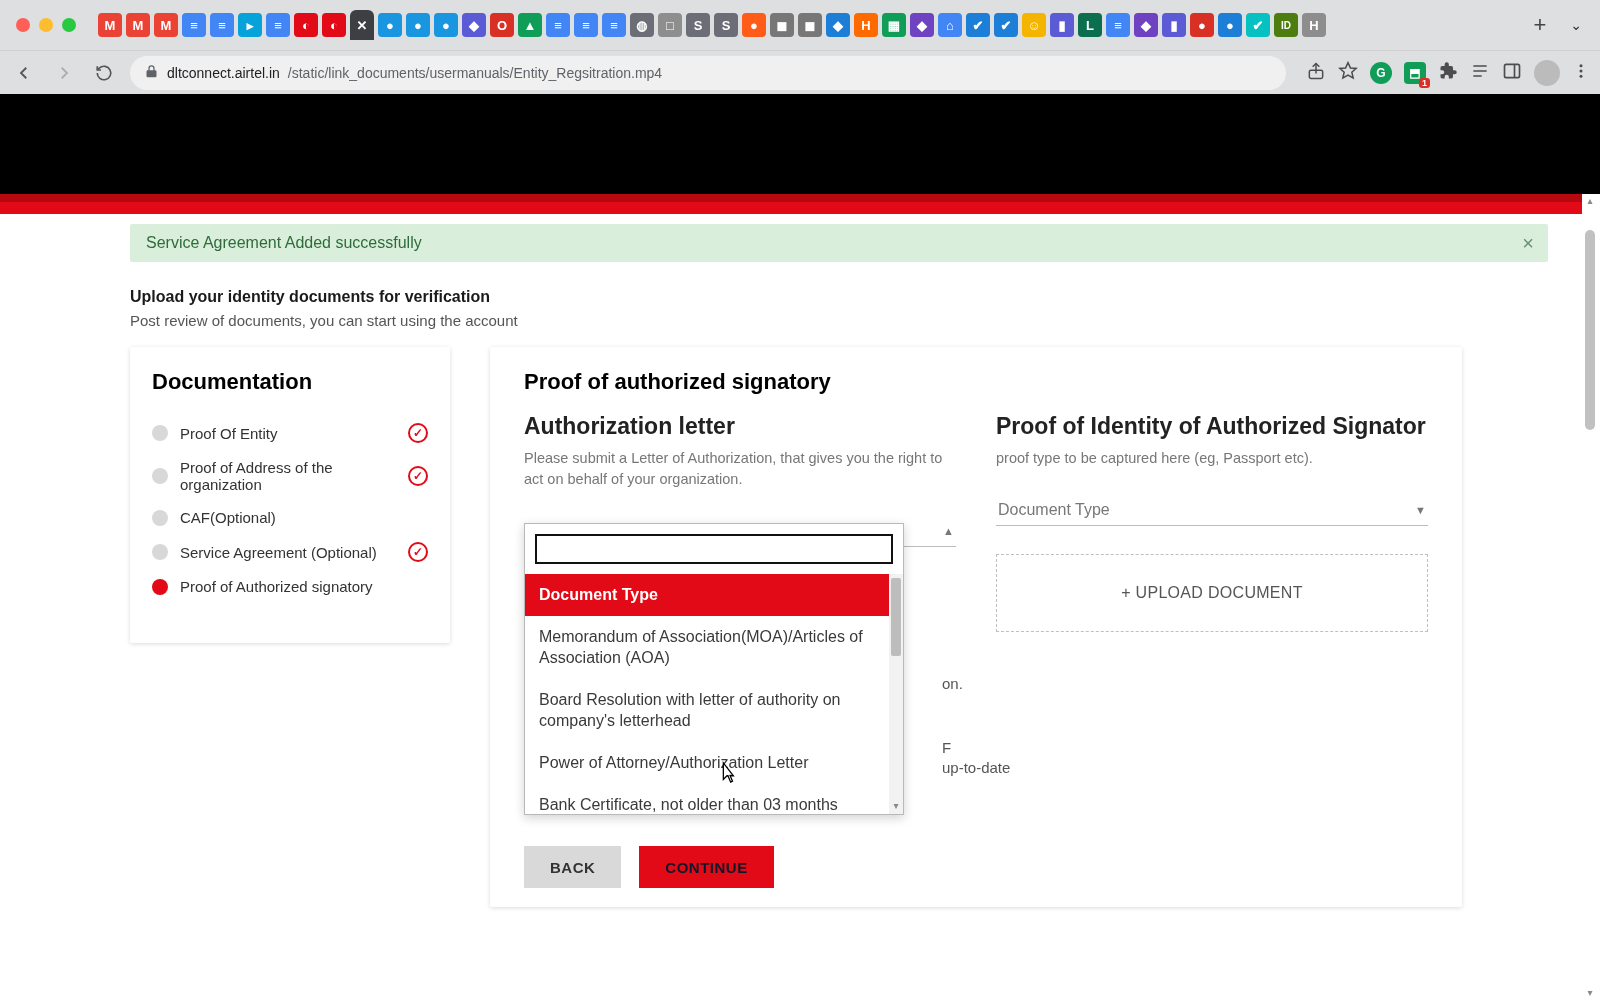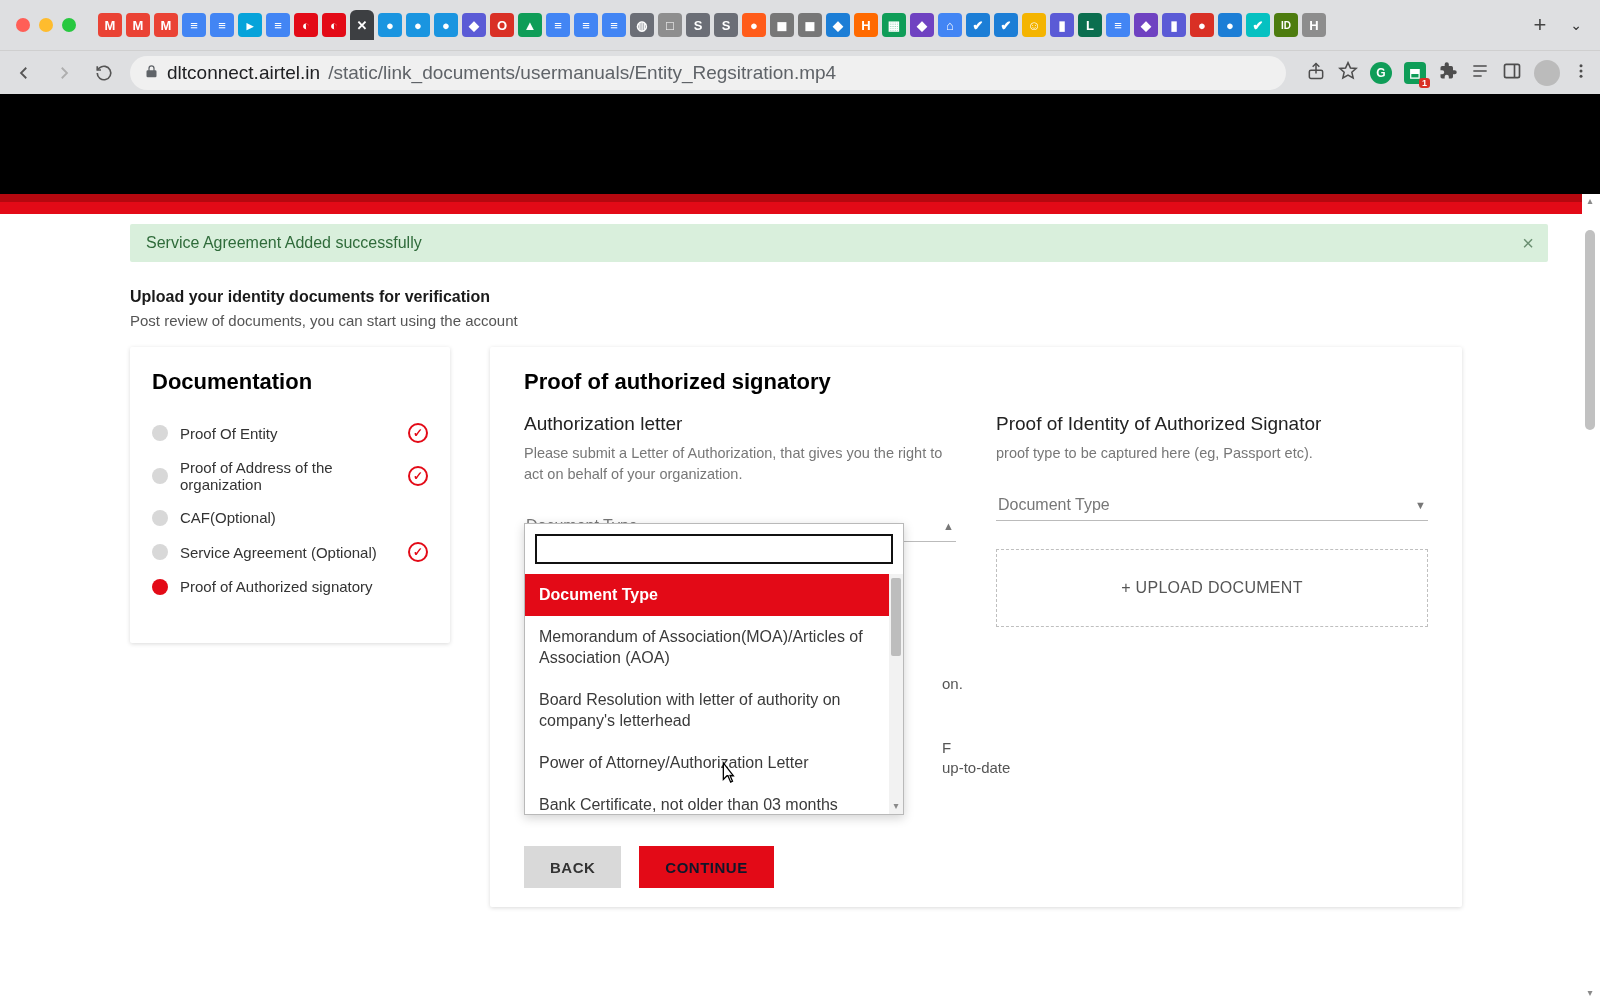"dltconnect.airtel.in" .addr { font-size: 19px -> 14px }
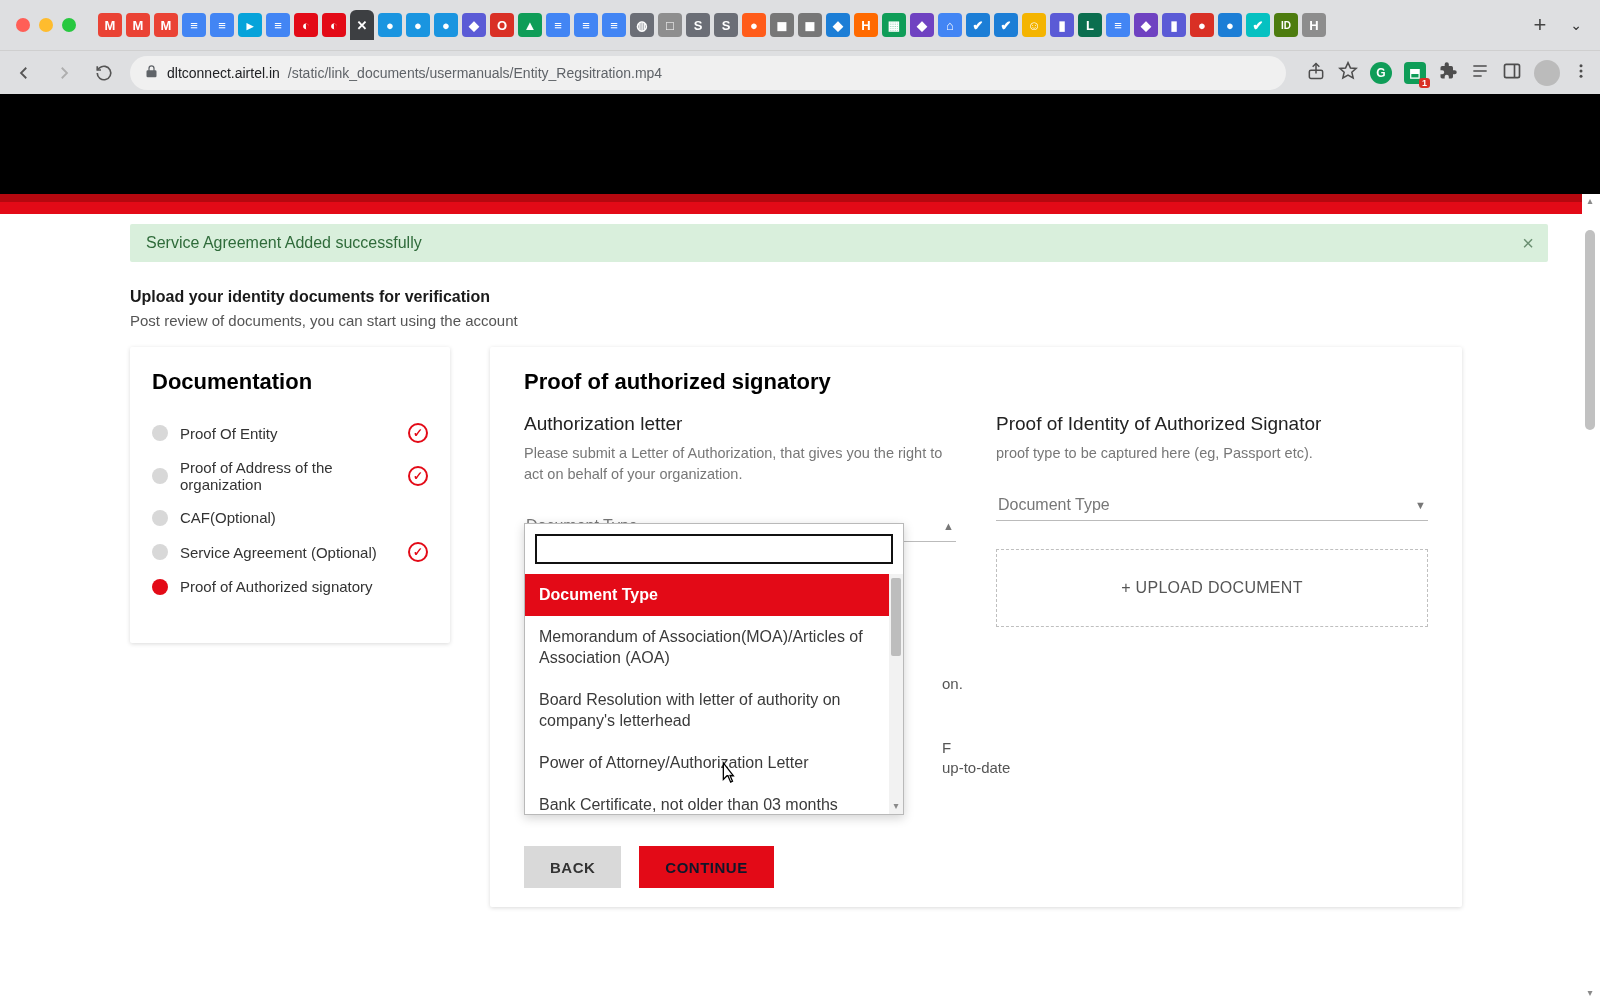"Authorization letter" .col h4 { font-size: 19px -> 23px; font-weight: 400 -> 700 }
